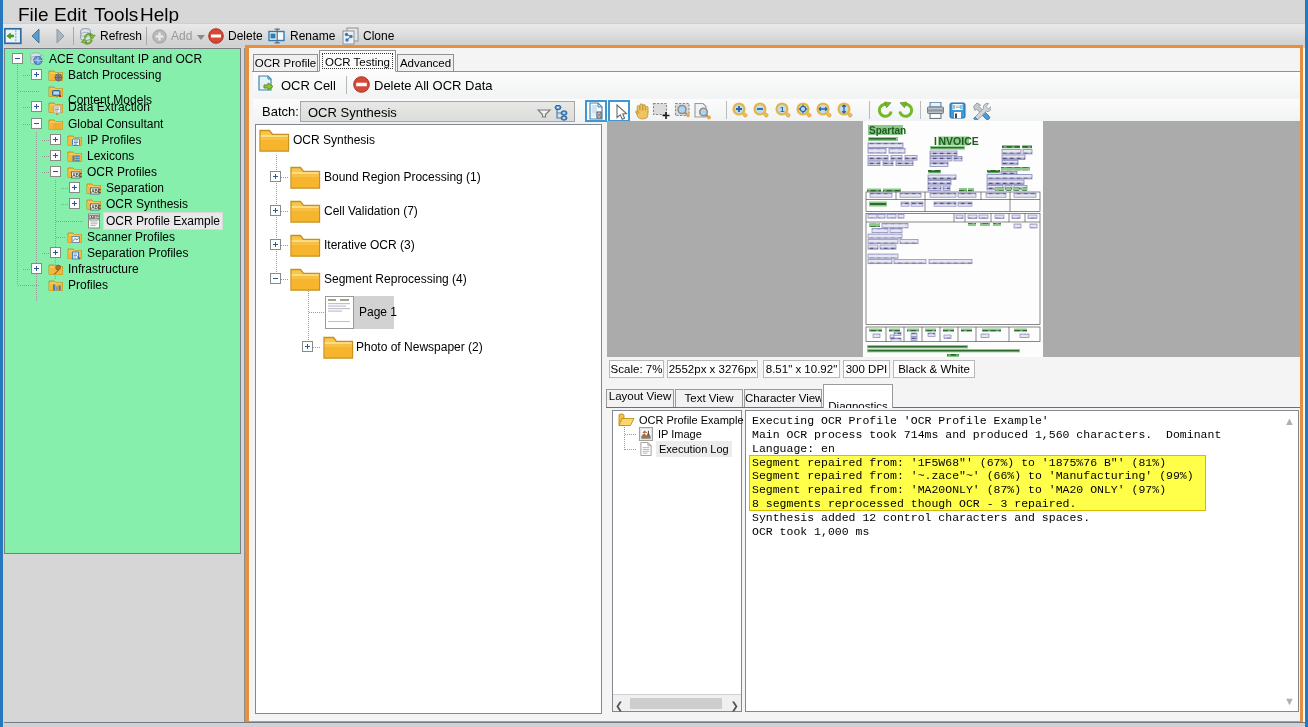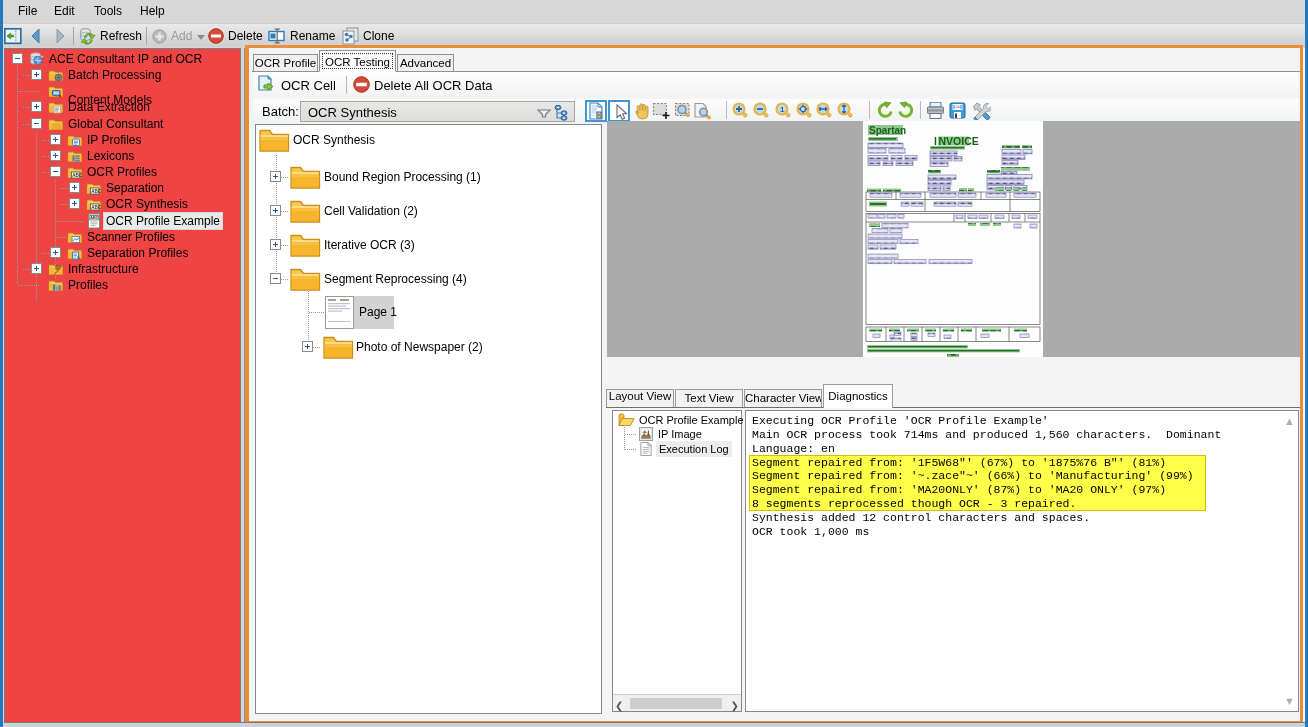"File" #menubar { font-size: 12px -> 19px }
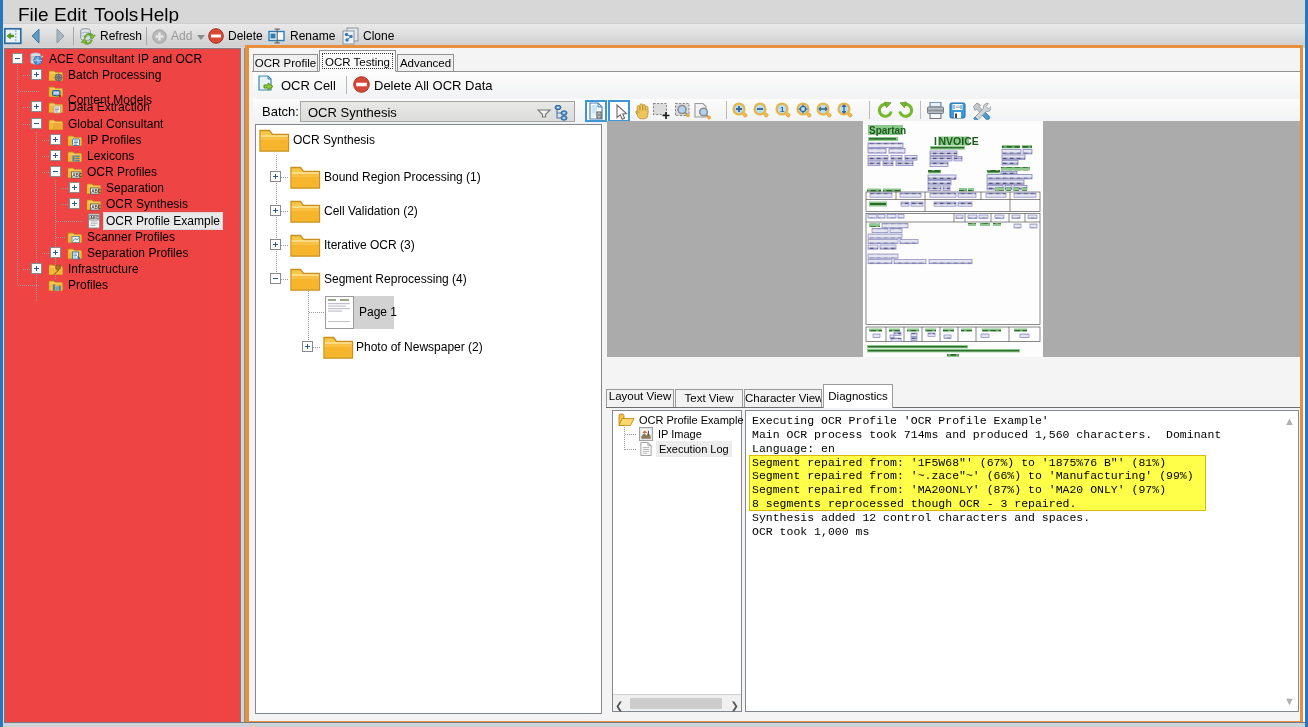"ACE Consultant IP and OCR" #lpanel { background: #ef4444 -> #86efac; height: 675px -> 506px }
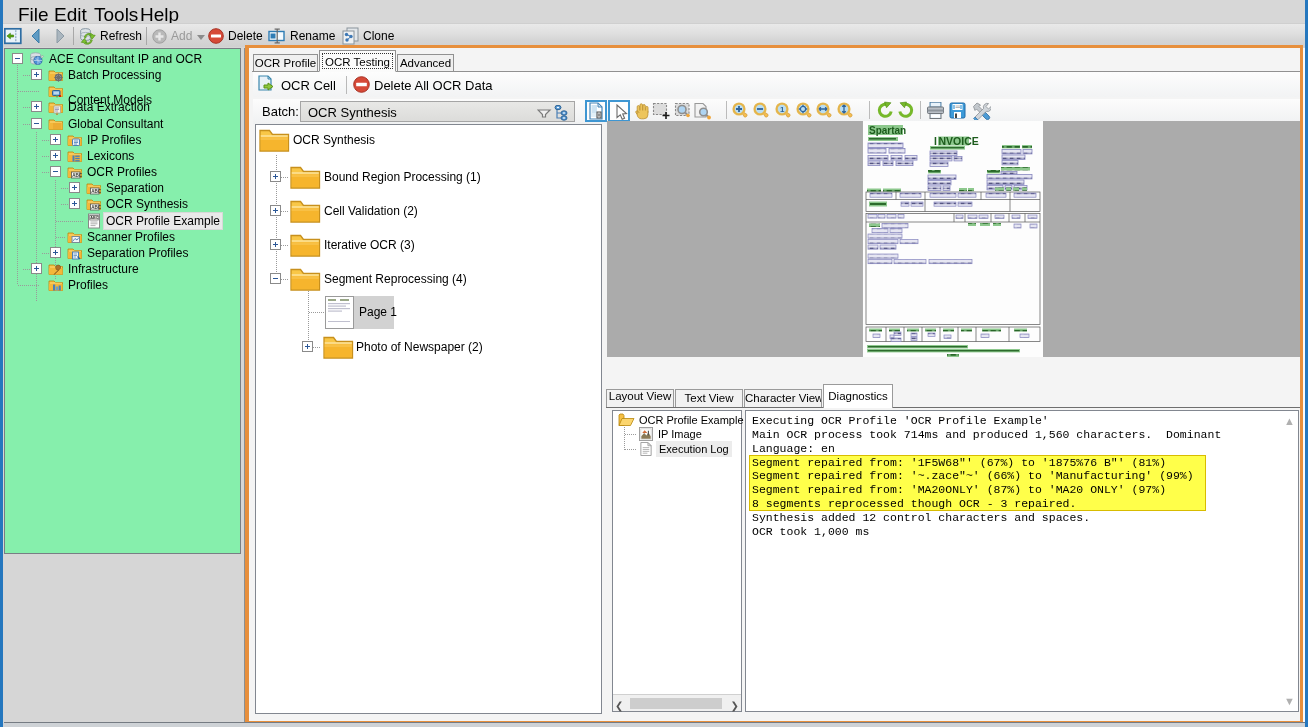"Cell Validation (2)" div.brow { text: 2 -> 7 }
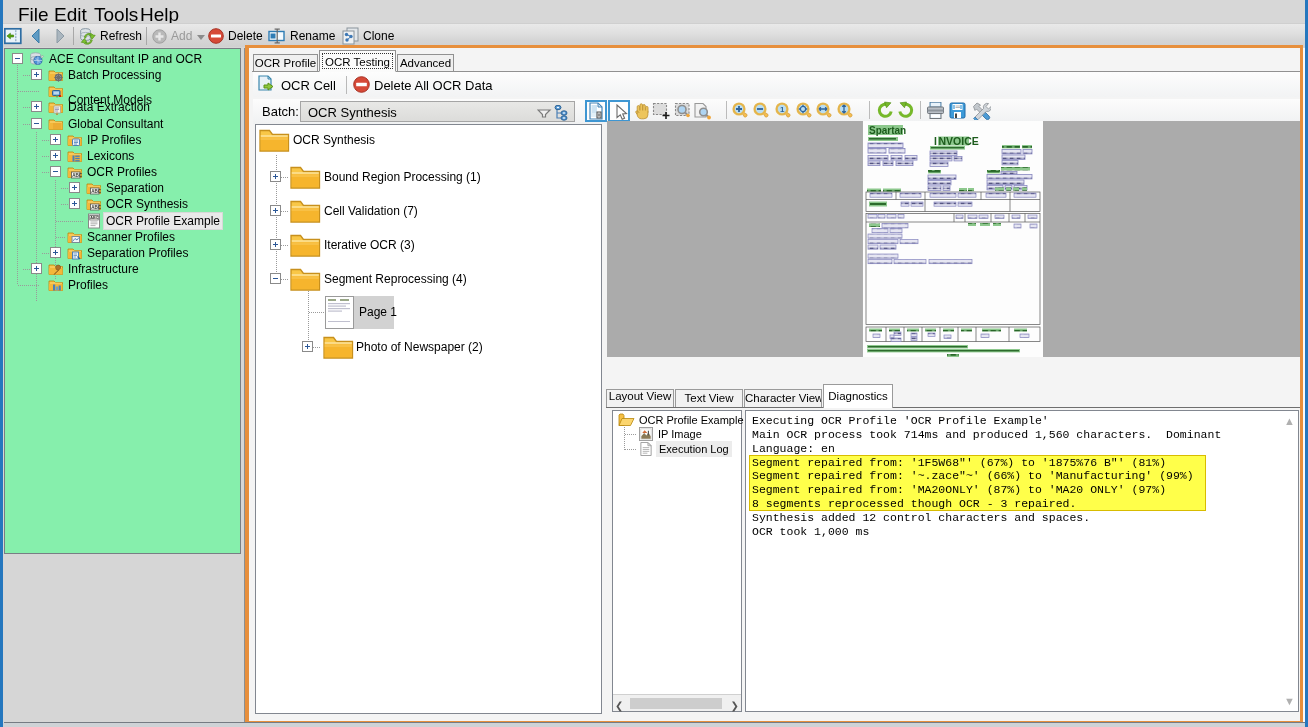"Scale: 7%" div.abs { html: none -> <div> <div>Scale: 7%</div> <div>2552px x 3276px</div> <div>8.51" x 10.92"</div> <div>300 DPI</div> <div>Black &amp; White</div> </div> }
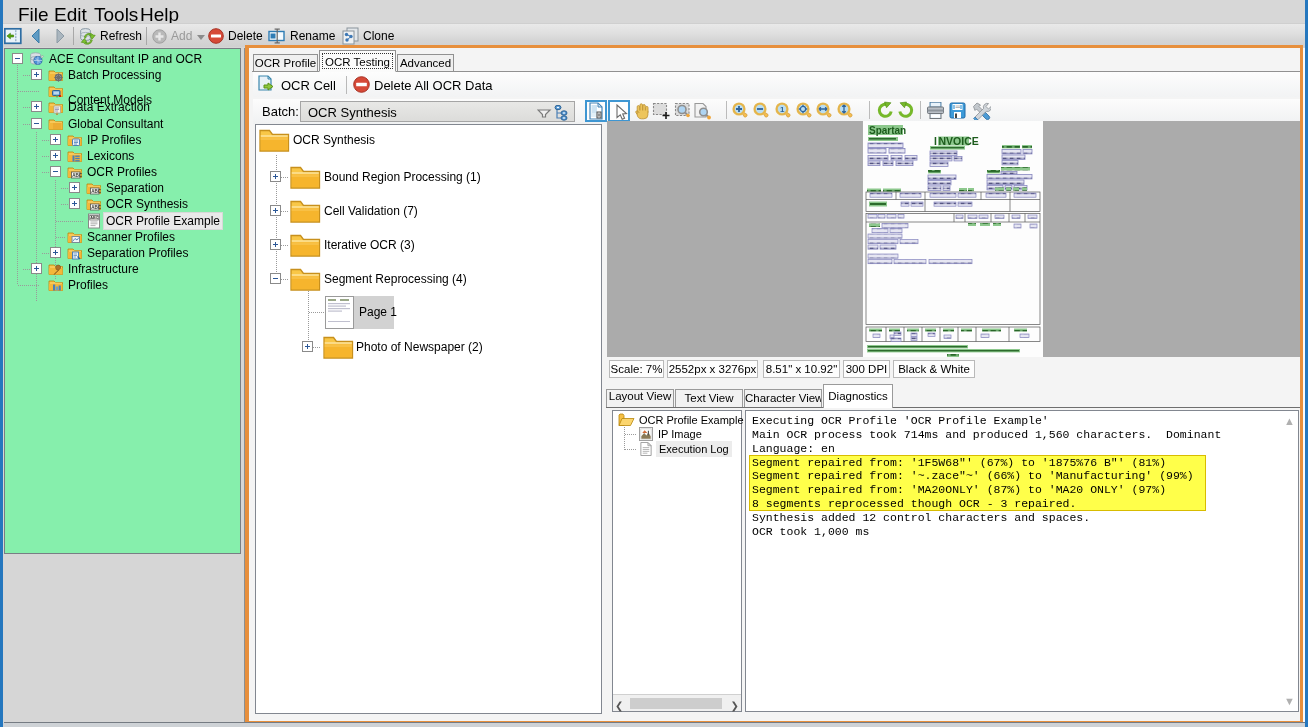"Diagnostics" div.tab2 { padding-top: 5px -> 15px }
